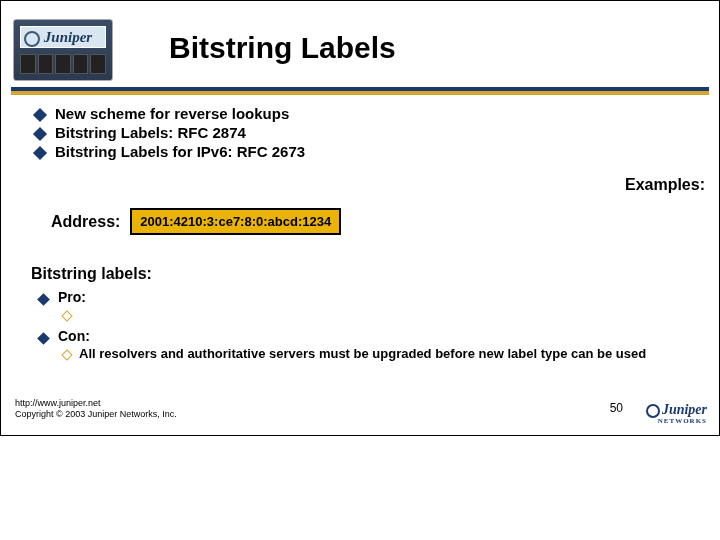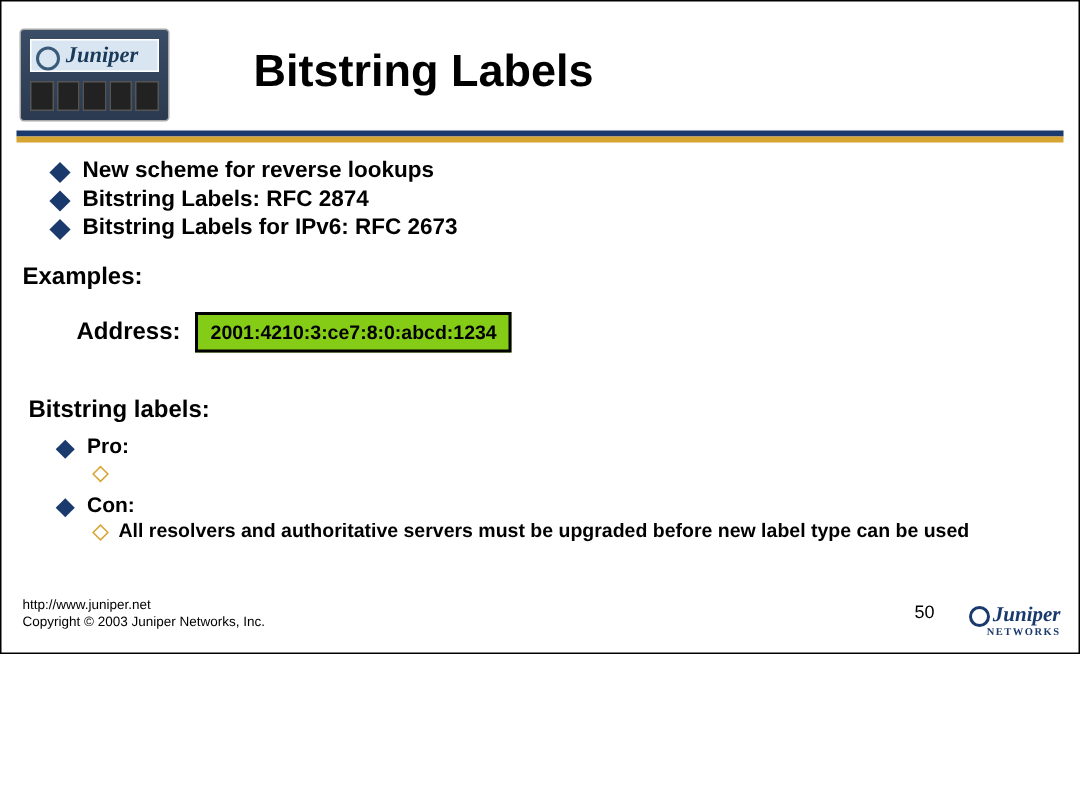"Examples:" .examples { text-align: left -> right }
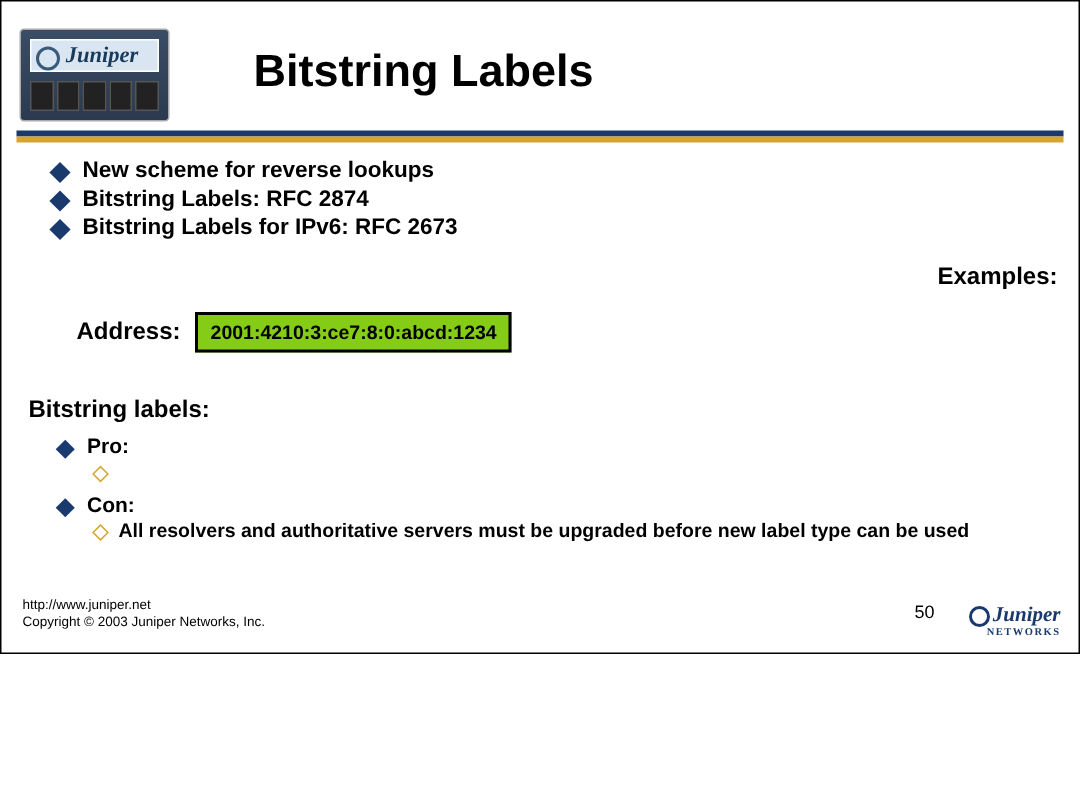"2001:4210:3:ce7:8:0:abcd:1234" .box { background: #84cc16 -> #eab308 }
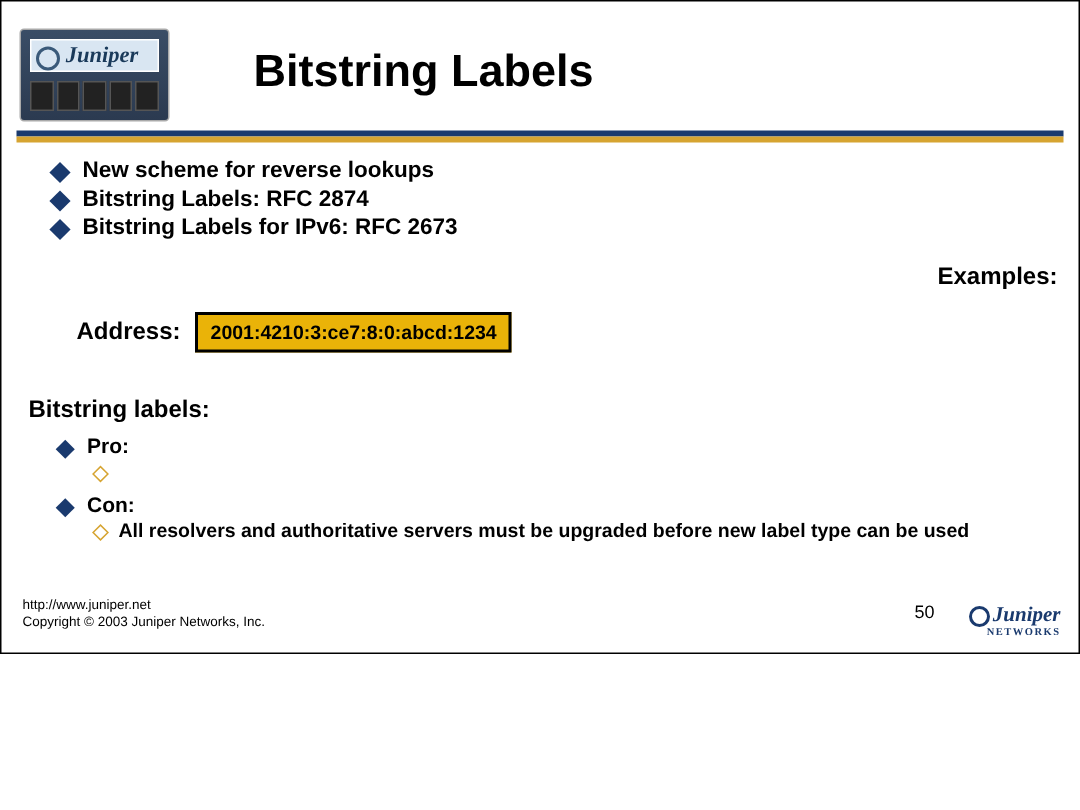"Bitstring labels:" .wide-row { margin-left: 4px -> 16px }
